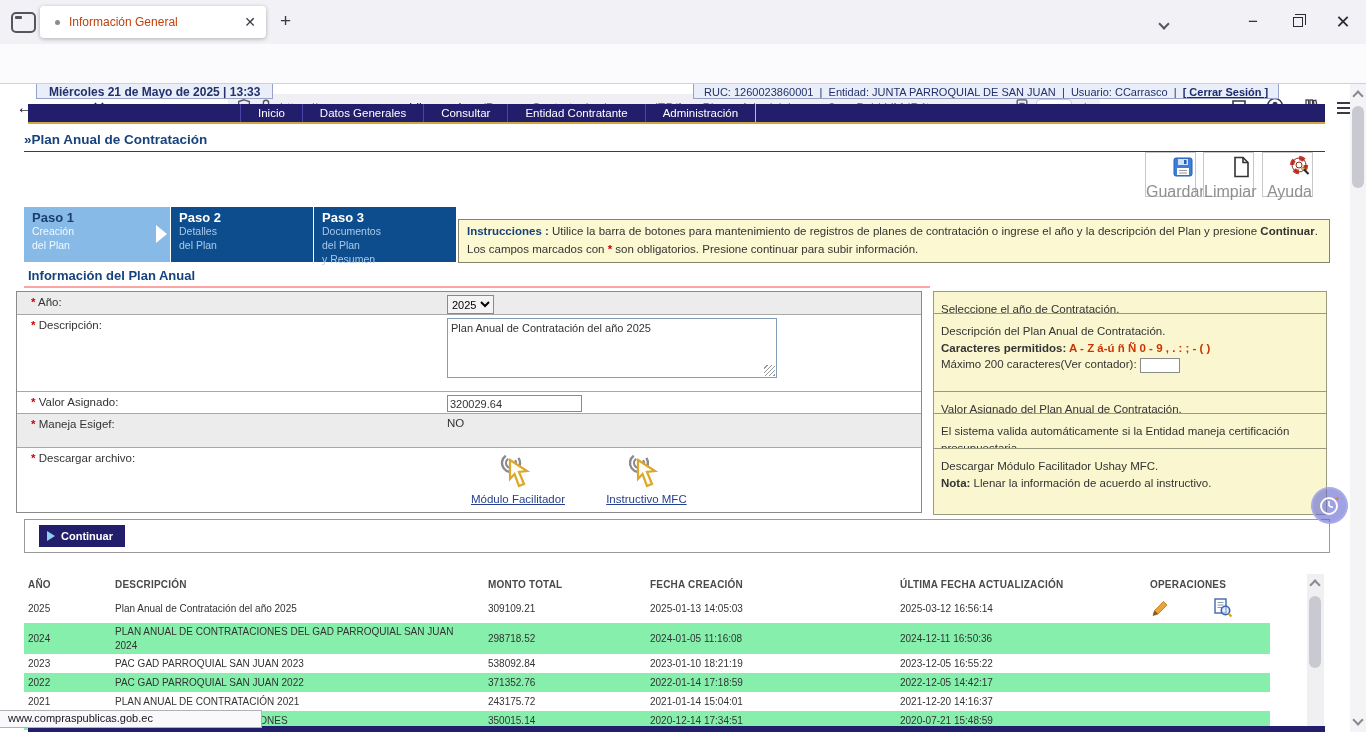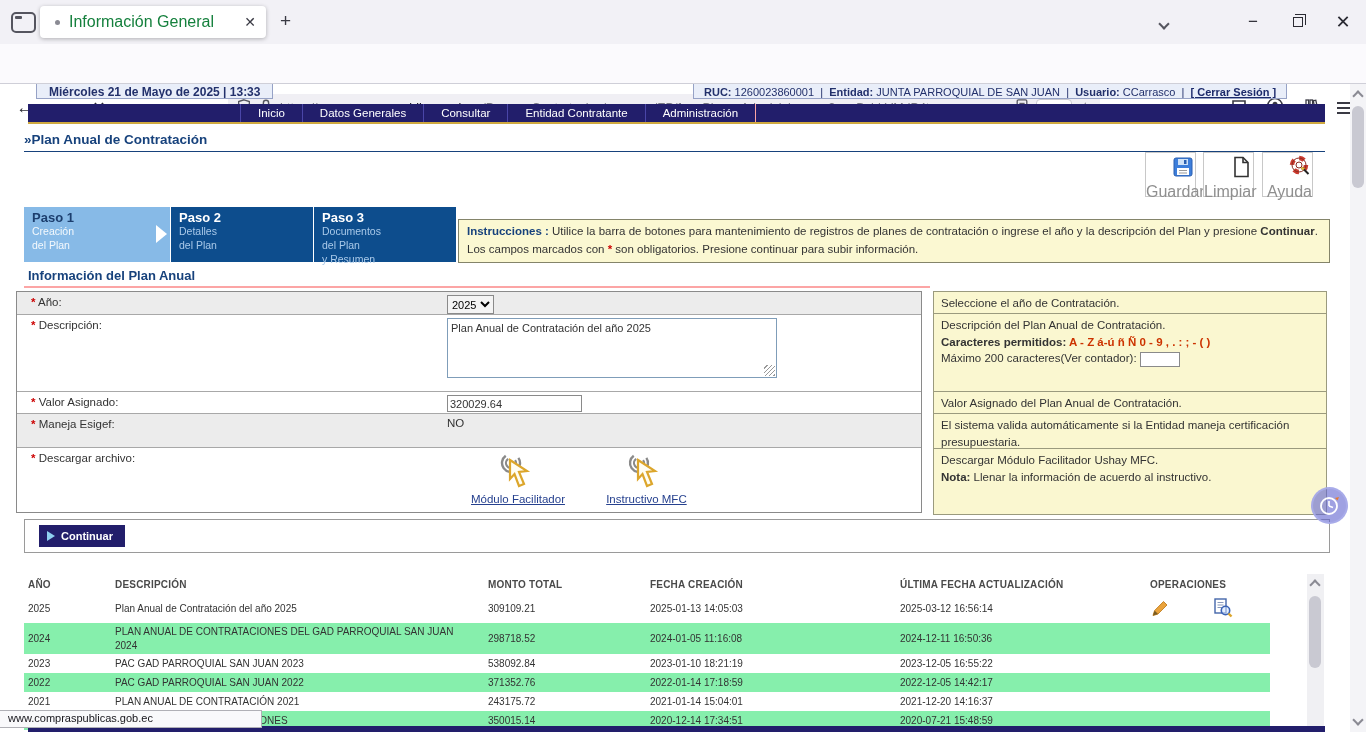"Información General" .tab-title { color: #15803d -> #c2410c; font-size: 16px -> 12px }
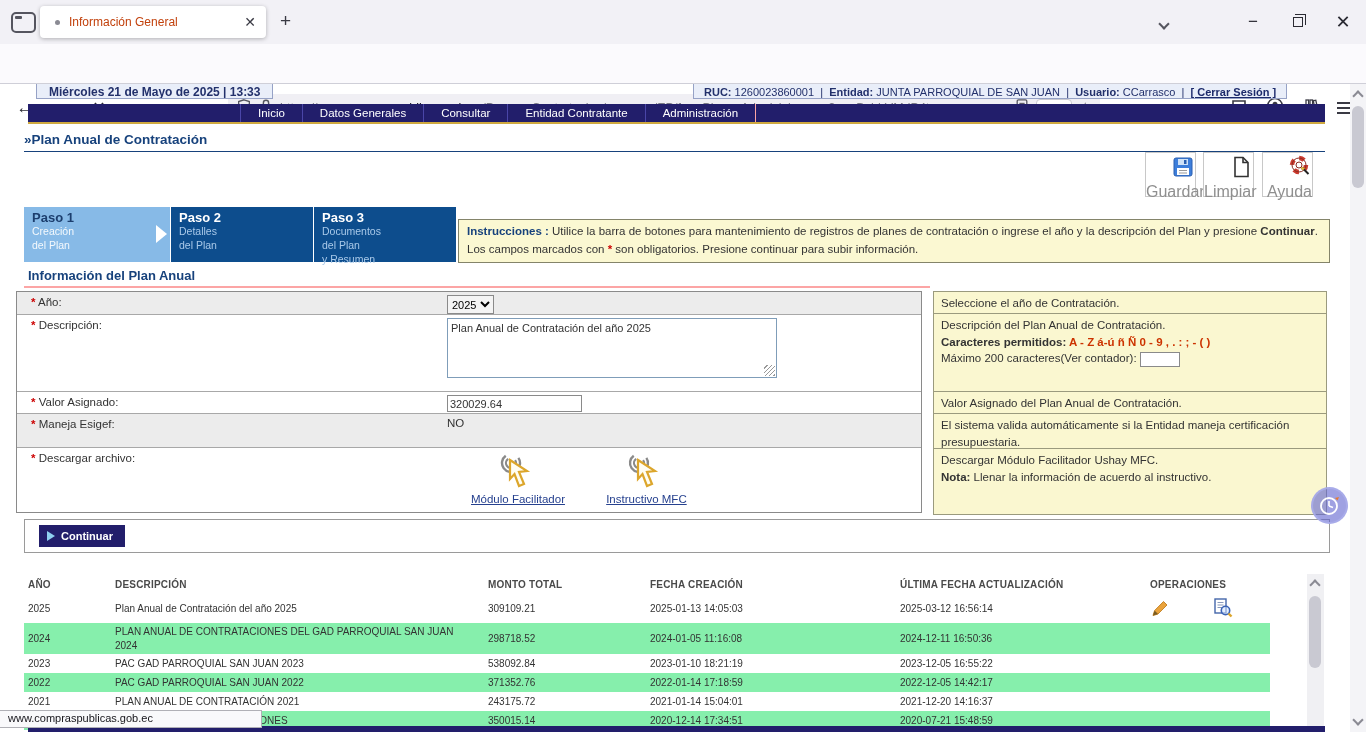"RUC:" .rucbox b { font-weight: bold -> normal }
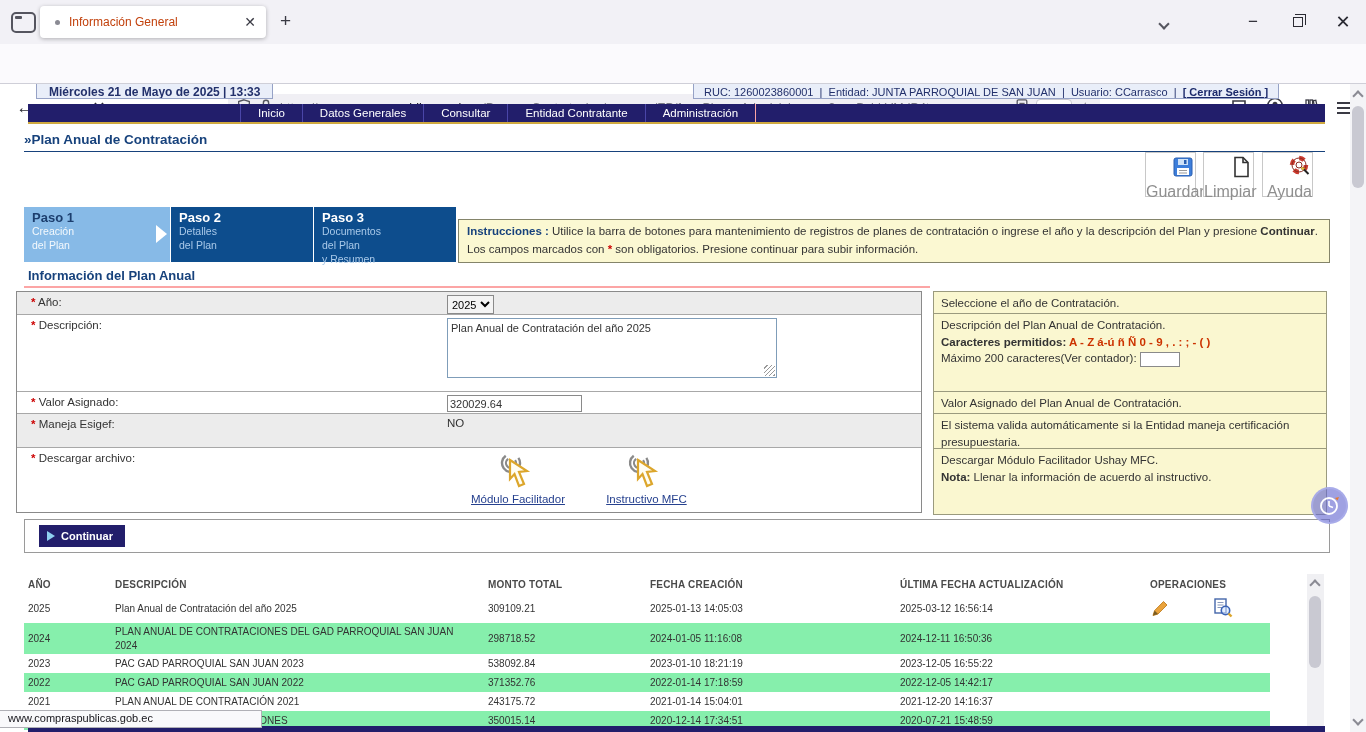"Seleccione el año de Contratación." .hint { padding: 3px 7px -> 9px 7px }
